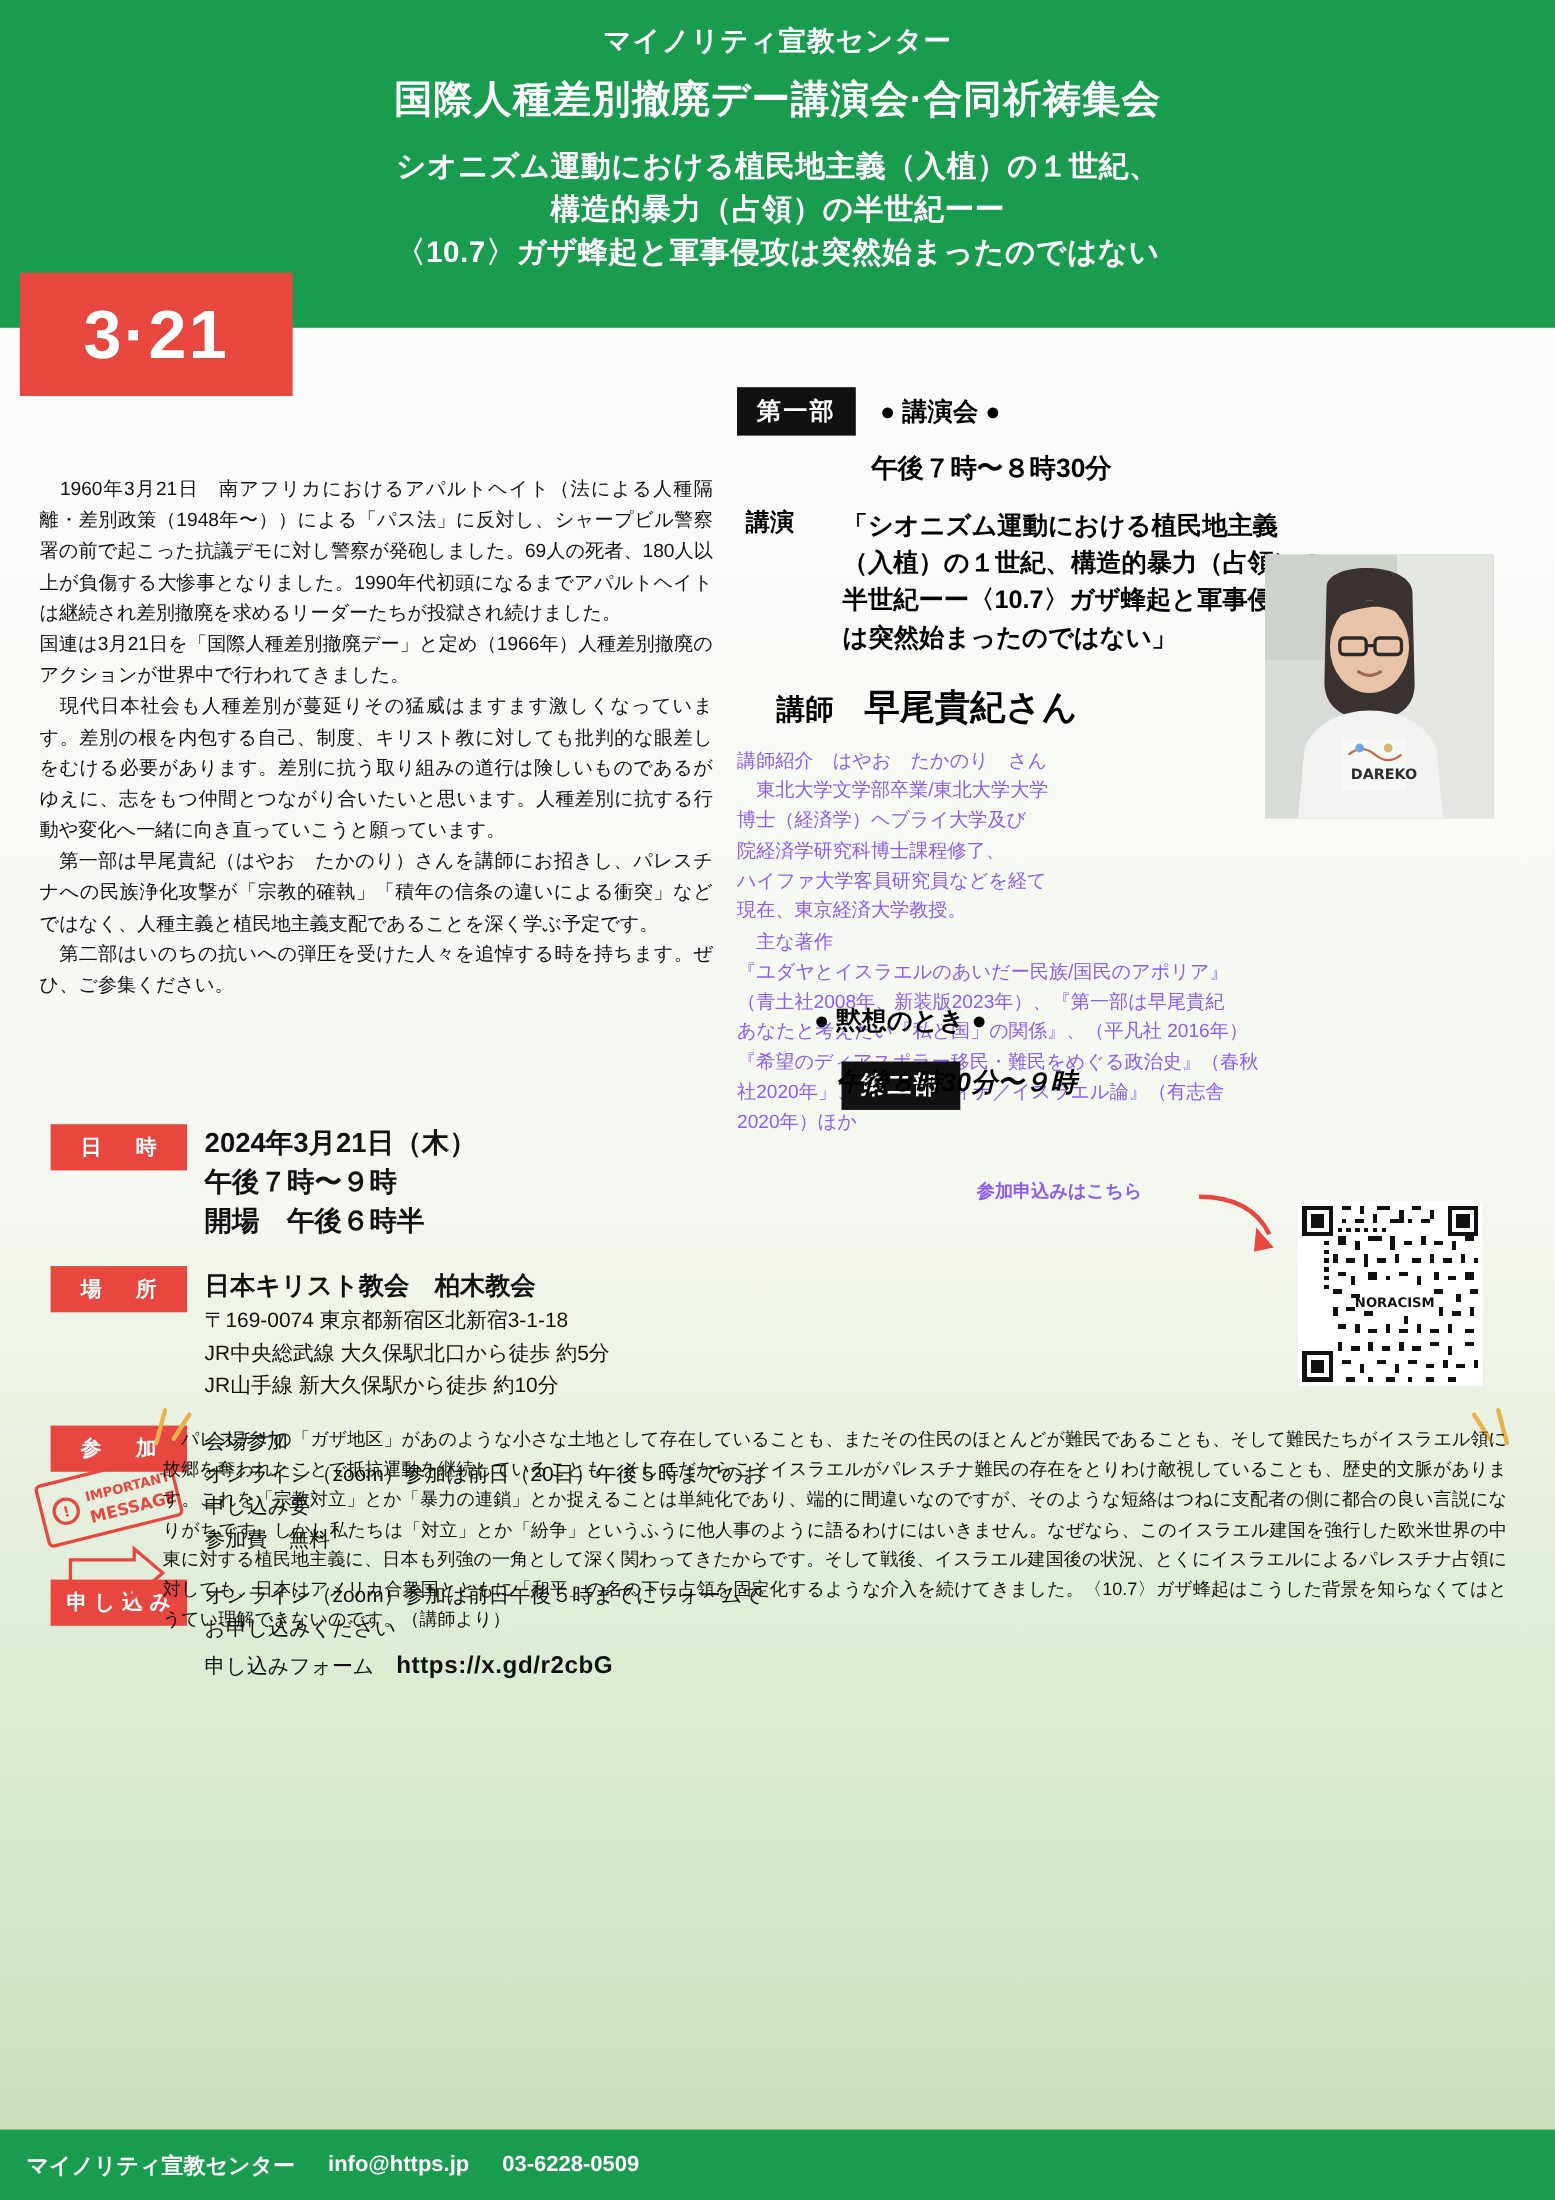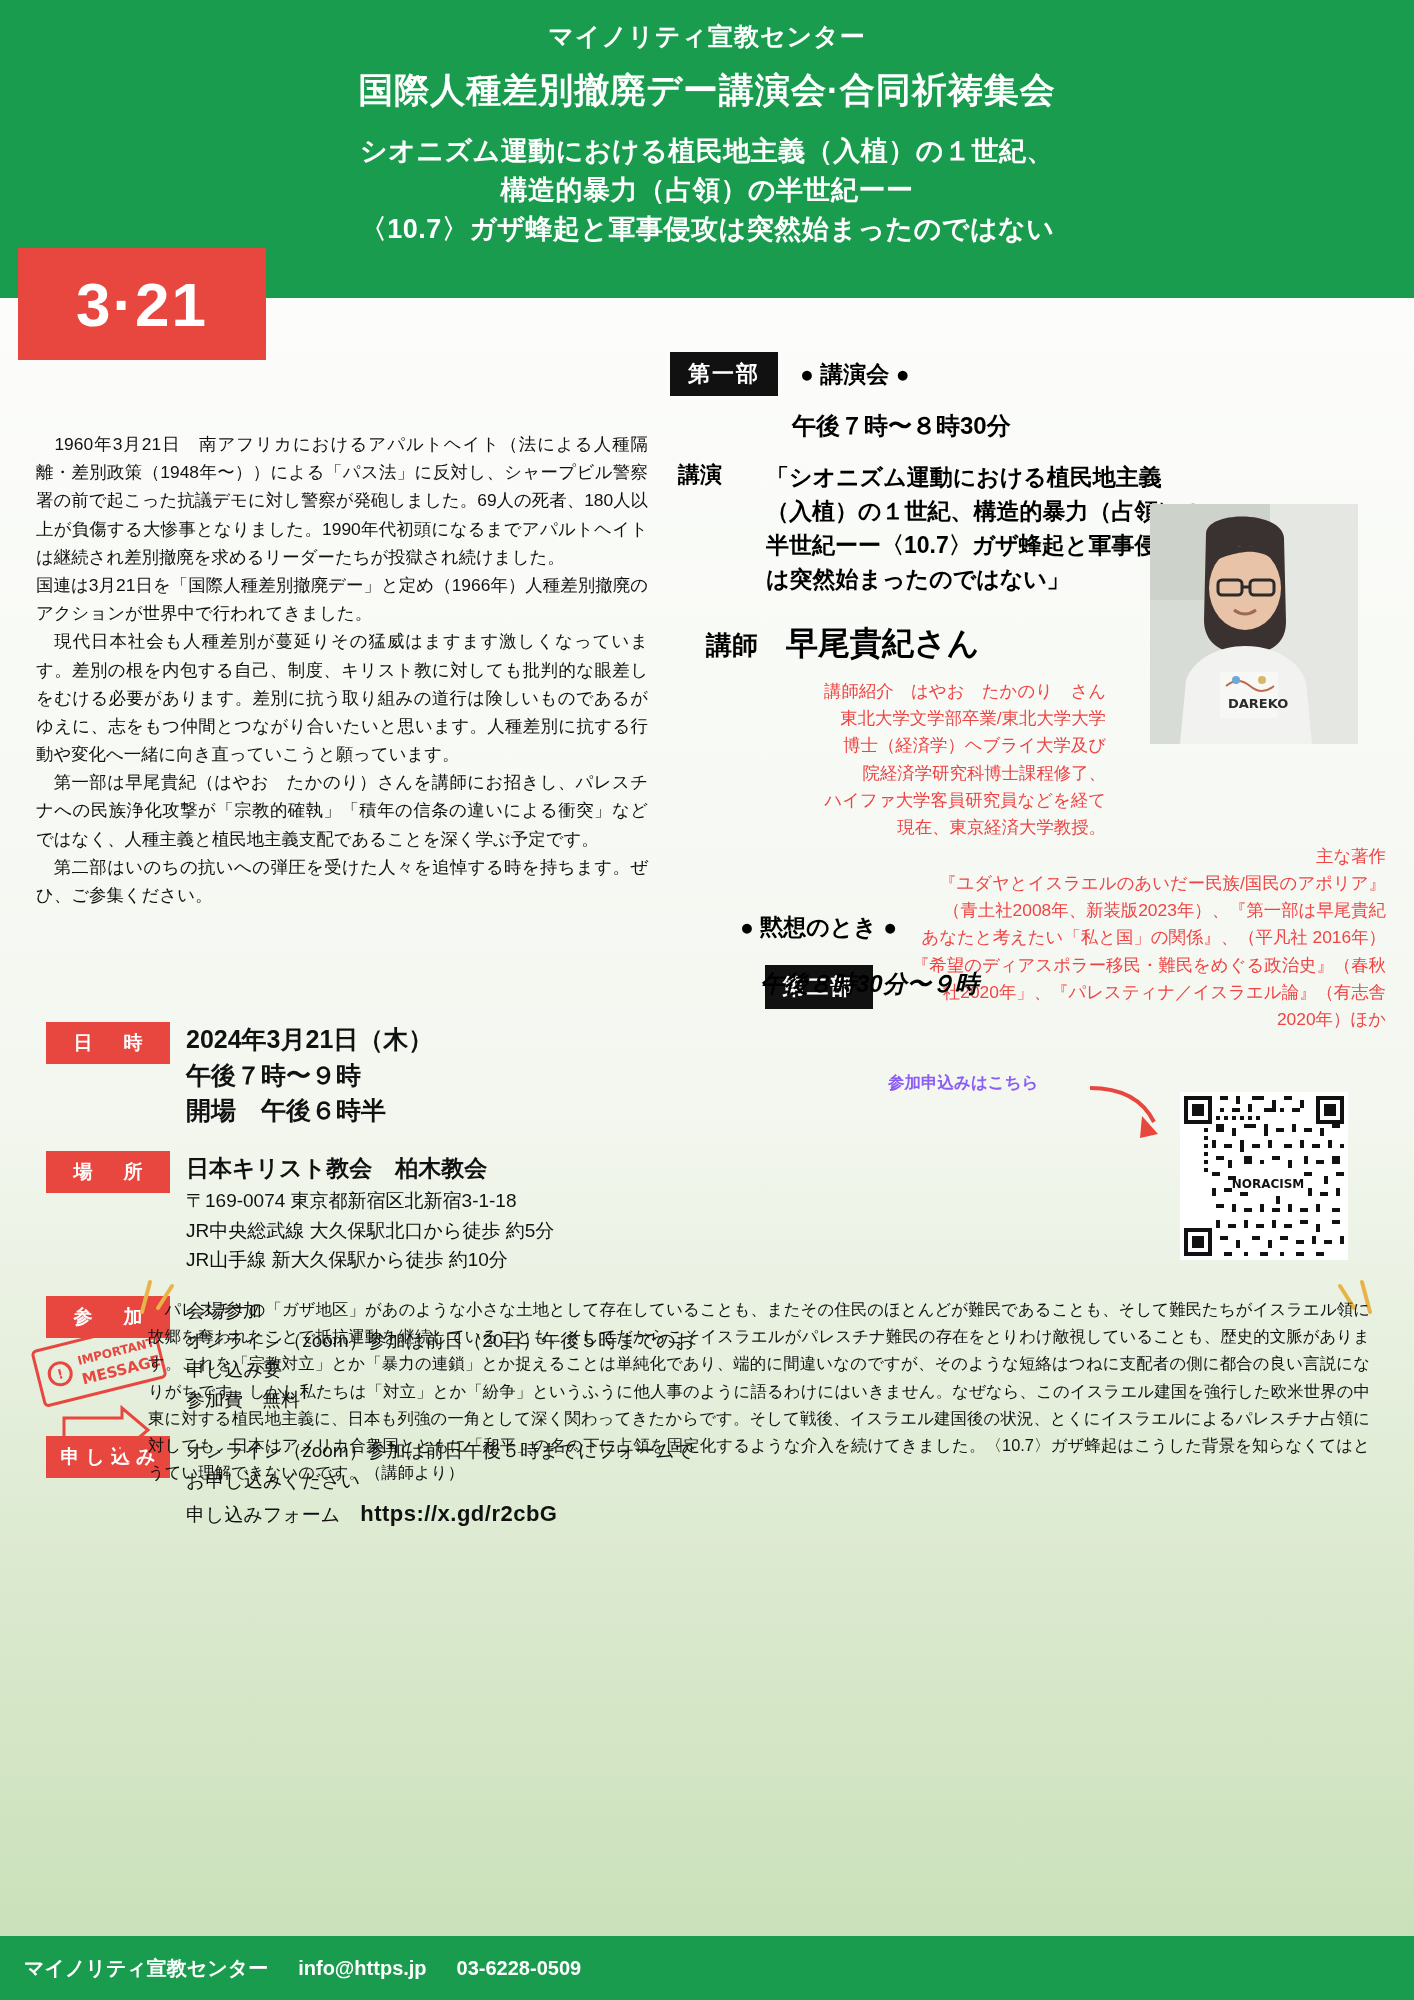"講師紹介 はやお たかのり さん" .bio { color: #ef4444 -> #8b5cf6; text-align: right -> none }
